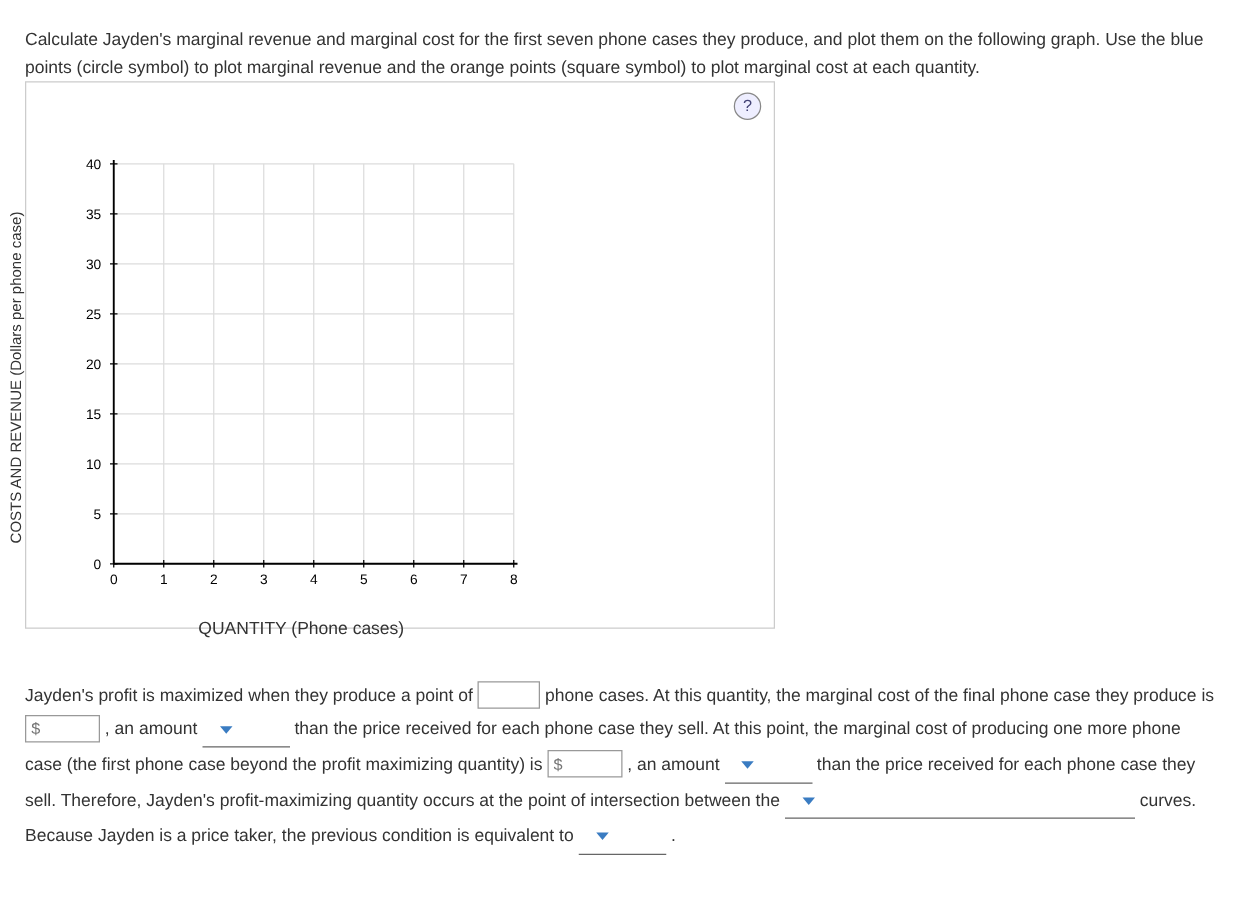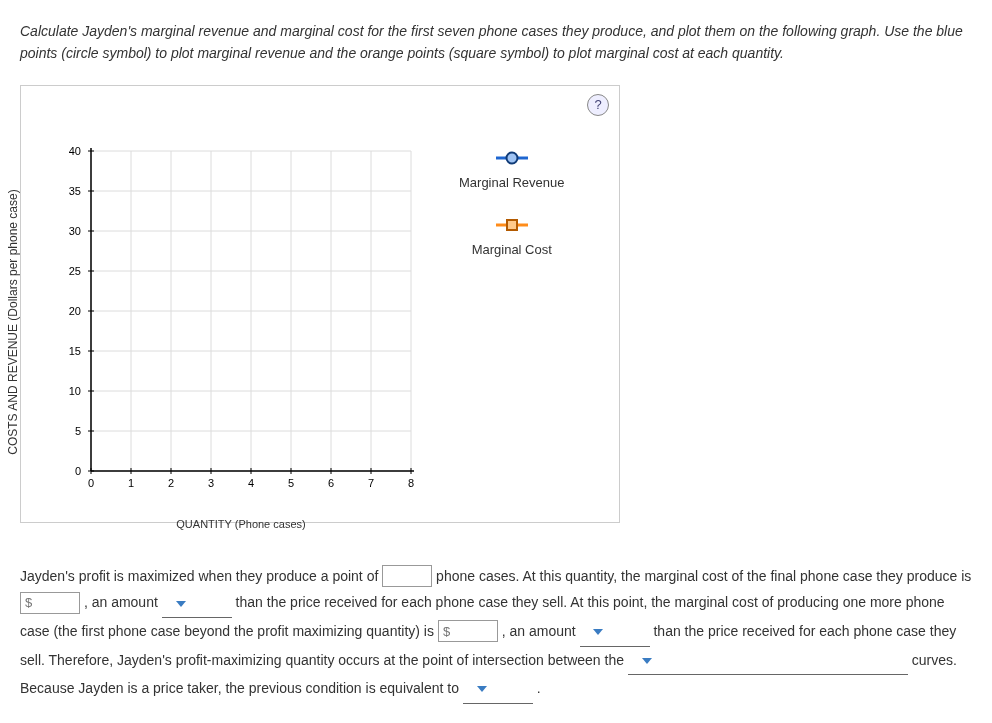"Calculate Jayden's marginal revenue and" .instructions { font-style: italic -> none; margin-bottom: 20px -> none }
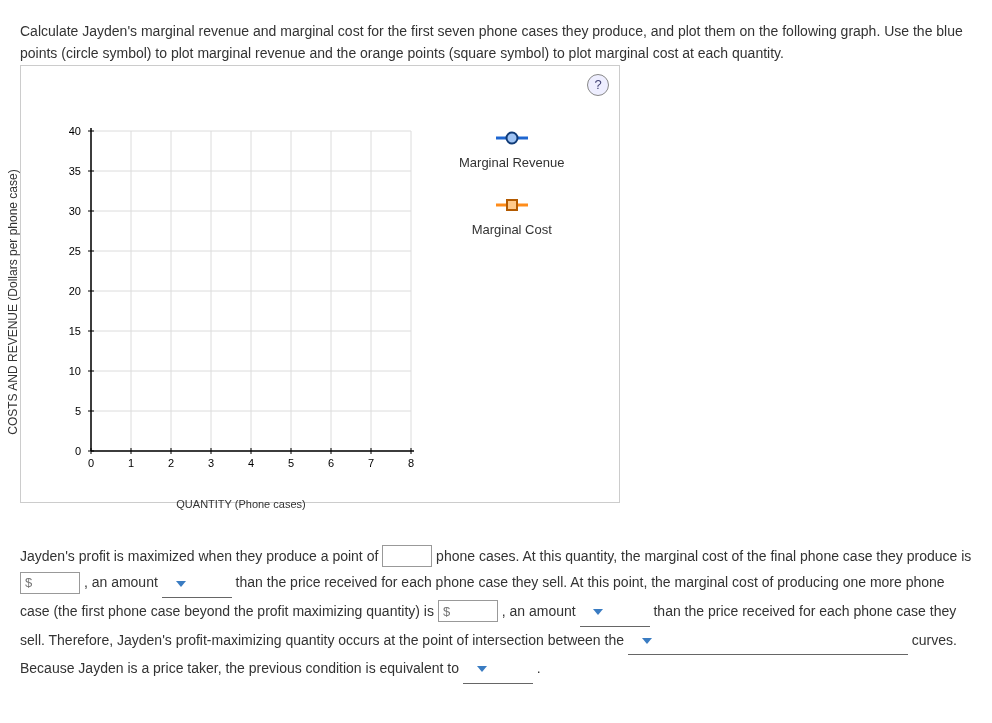"Marginal Revenue" div.legend { html: <div> <div> <svg> <line></line> <circle></circle> </svg> <span>Marginal Revenue</span> </div> <div> <svg> <line></line> <rect></rect> </svg> <span>Marginal Cost</span> </div> </div> -> none }
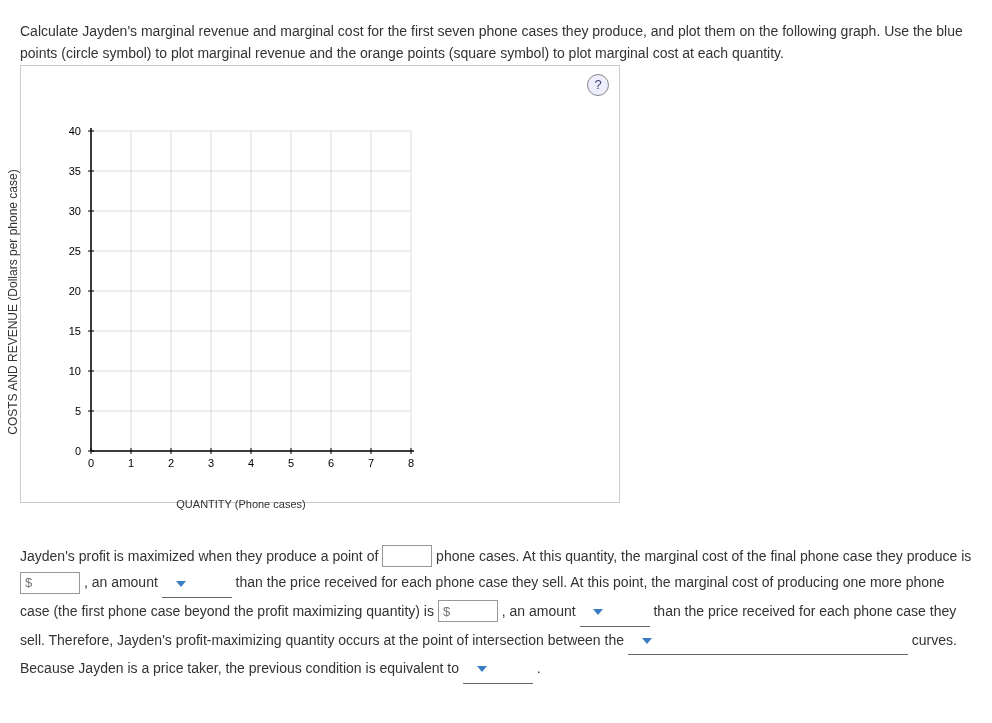"QUANTITY (Phone cases)" .x-axis-label { font-size: 11px -> 14px }
